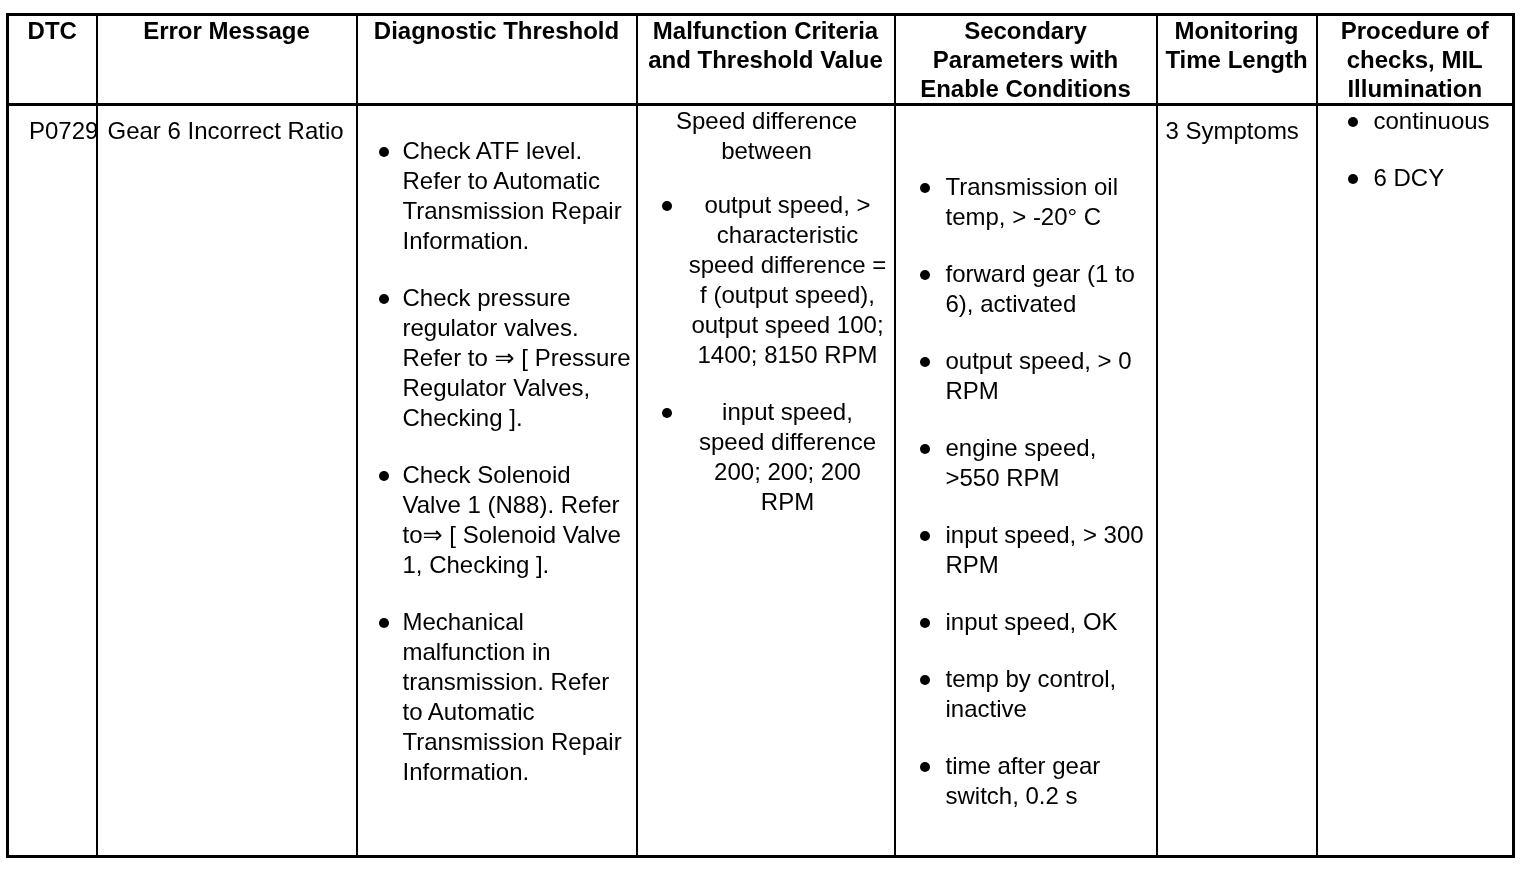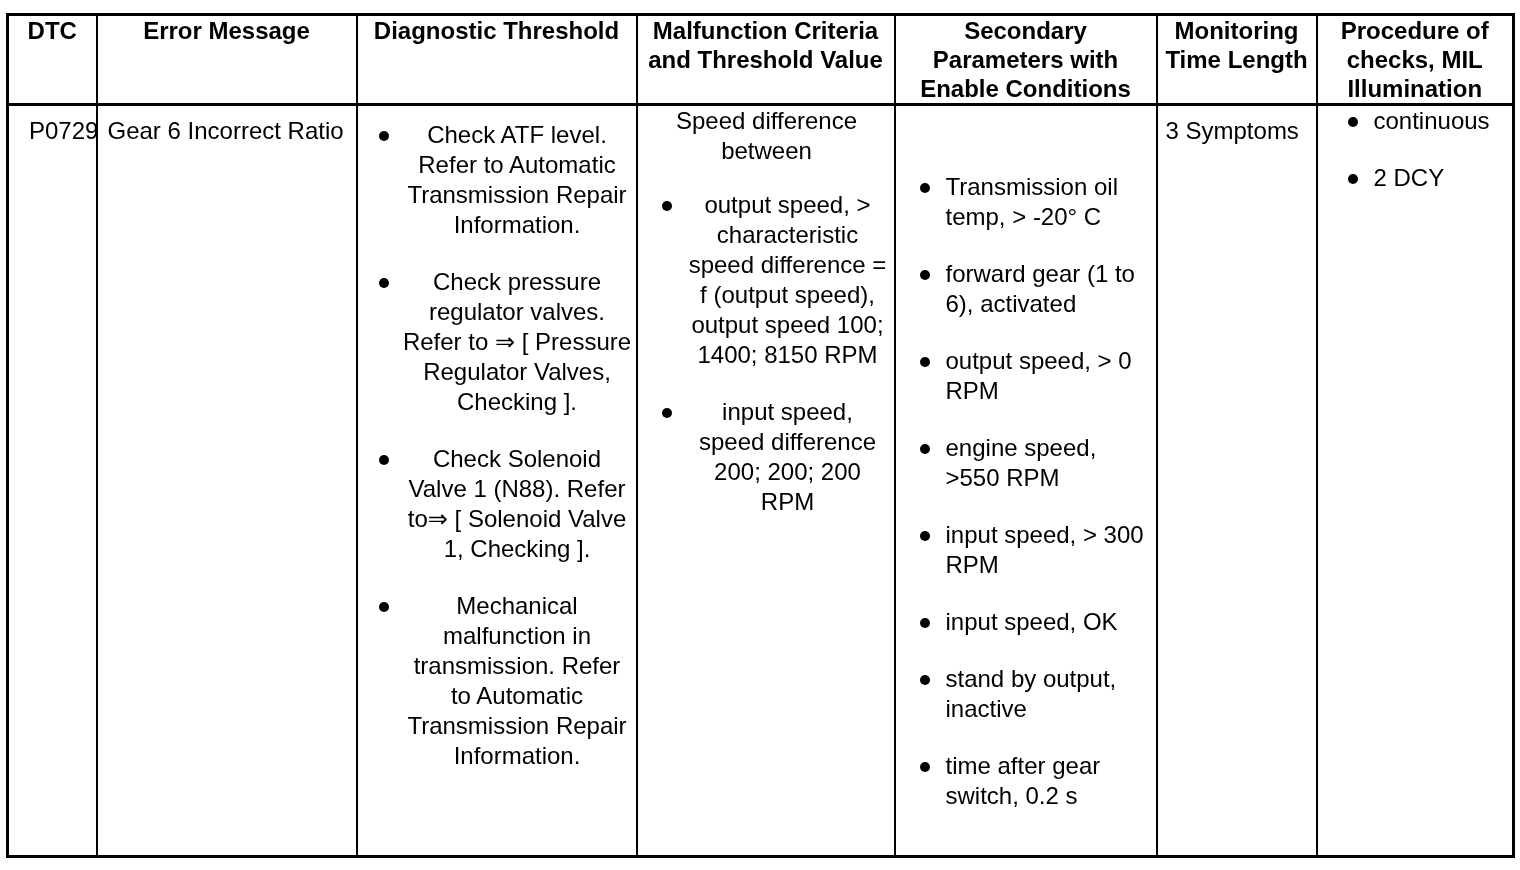"Check ATF level. Refer to" .diag-wrap { padding: 14px 4px 10px 2px -> 30px 4px 10px 2px; text-align: center -> none }
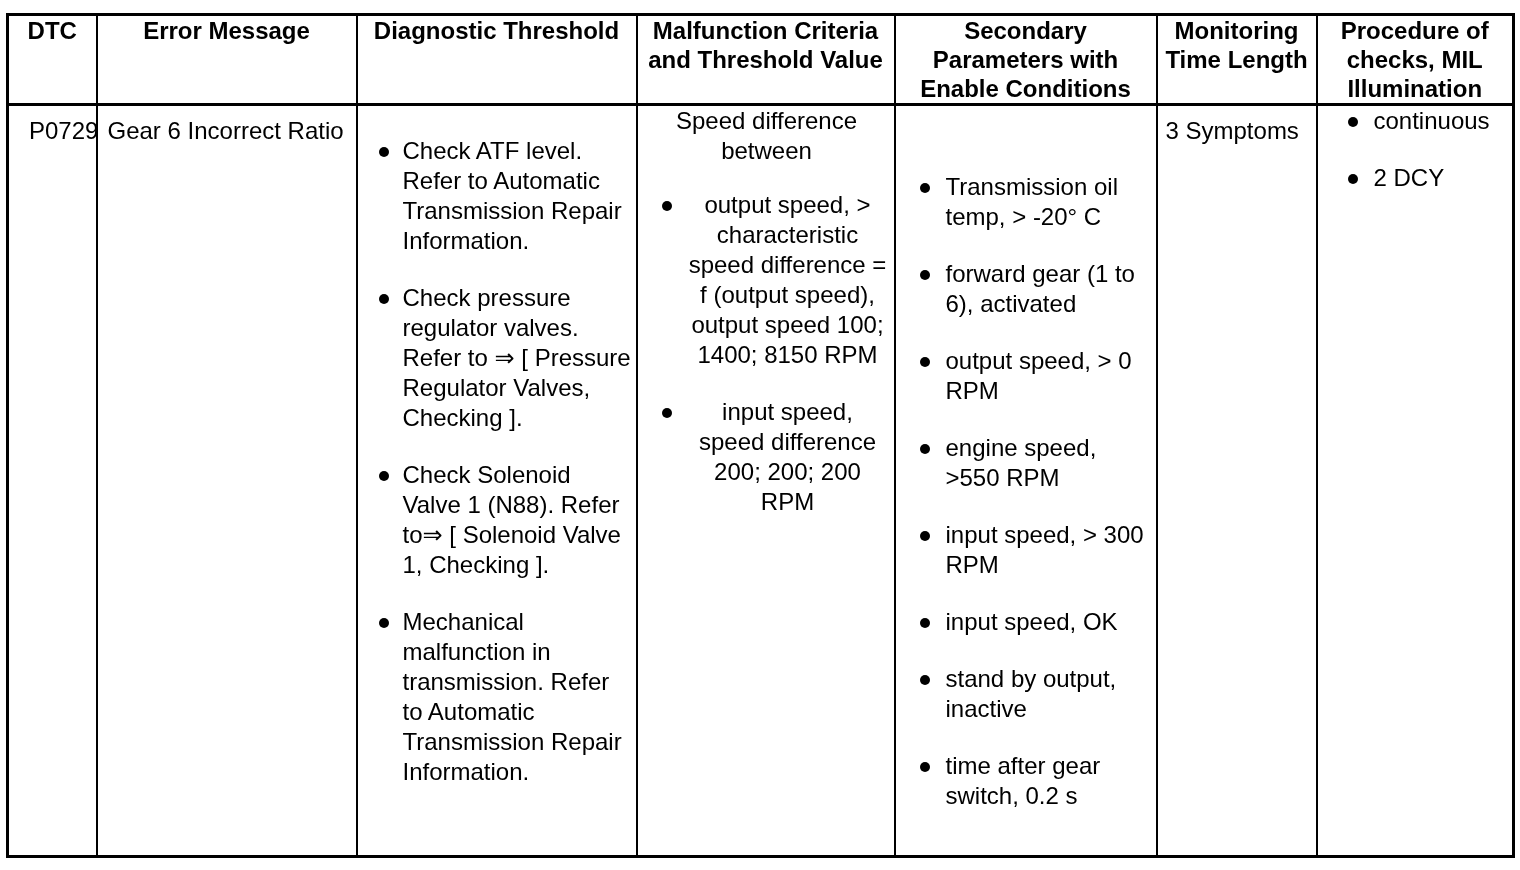"2 DCY" li { text: 2 -> 6 }
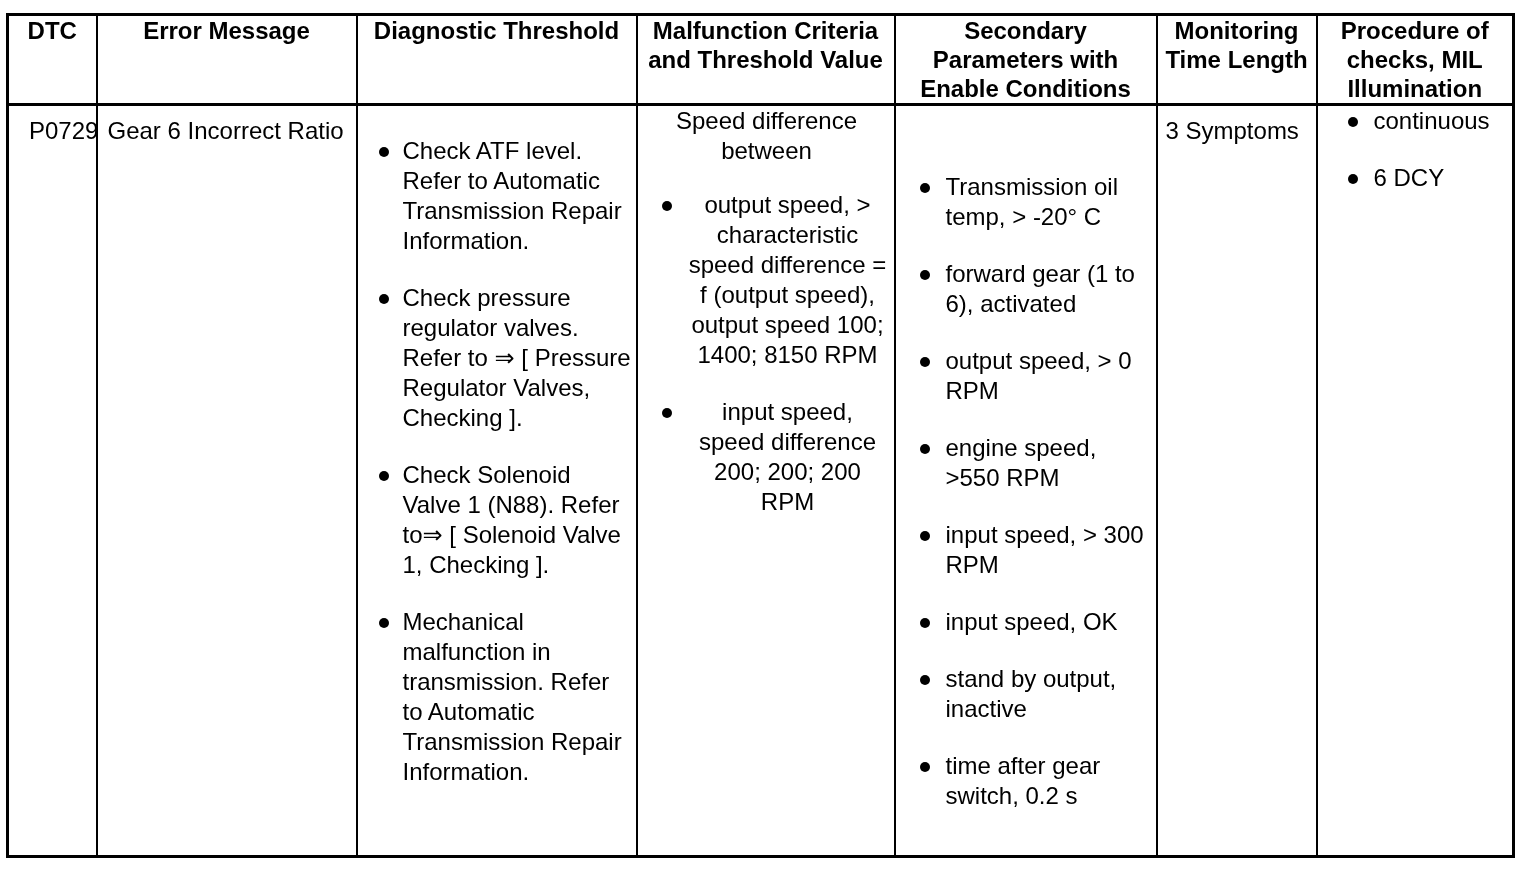"stand by output, inactive" li { text: stand by output -> temp by control }
